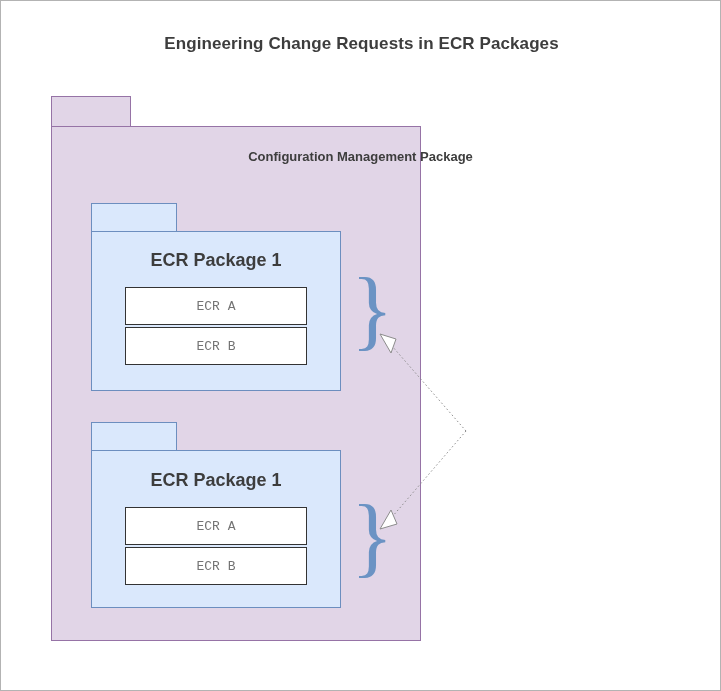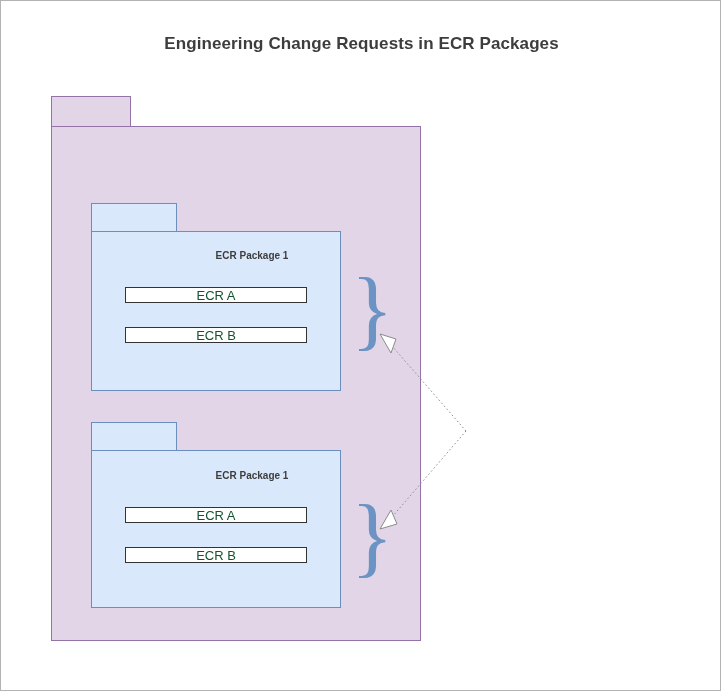"Configuration Management Package" div.pkg-label { html: none -> <div>Configuration Management Package</div> }
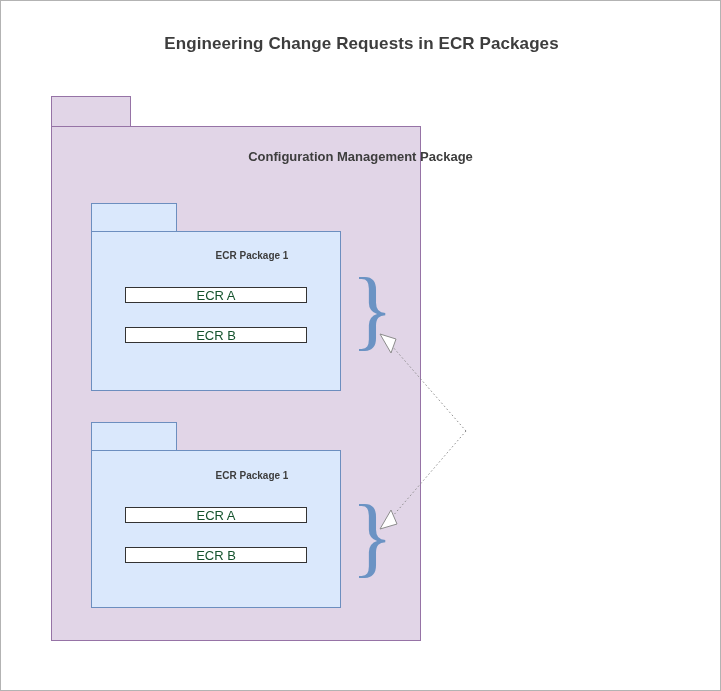"ECR Package 1" .ecr-pkg-label { font-size: 10px -> 18px; padding-left: 36px -> none }
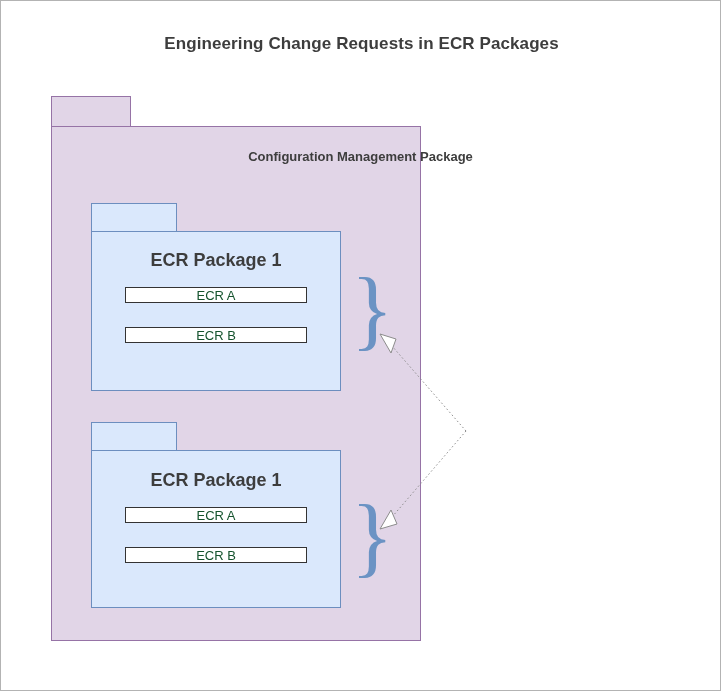"ECR A" .ecr-item { color: #14532d -> #737373; font-family: none -> Liberation Mono, monospace; height: 16px -> 38px }
